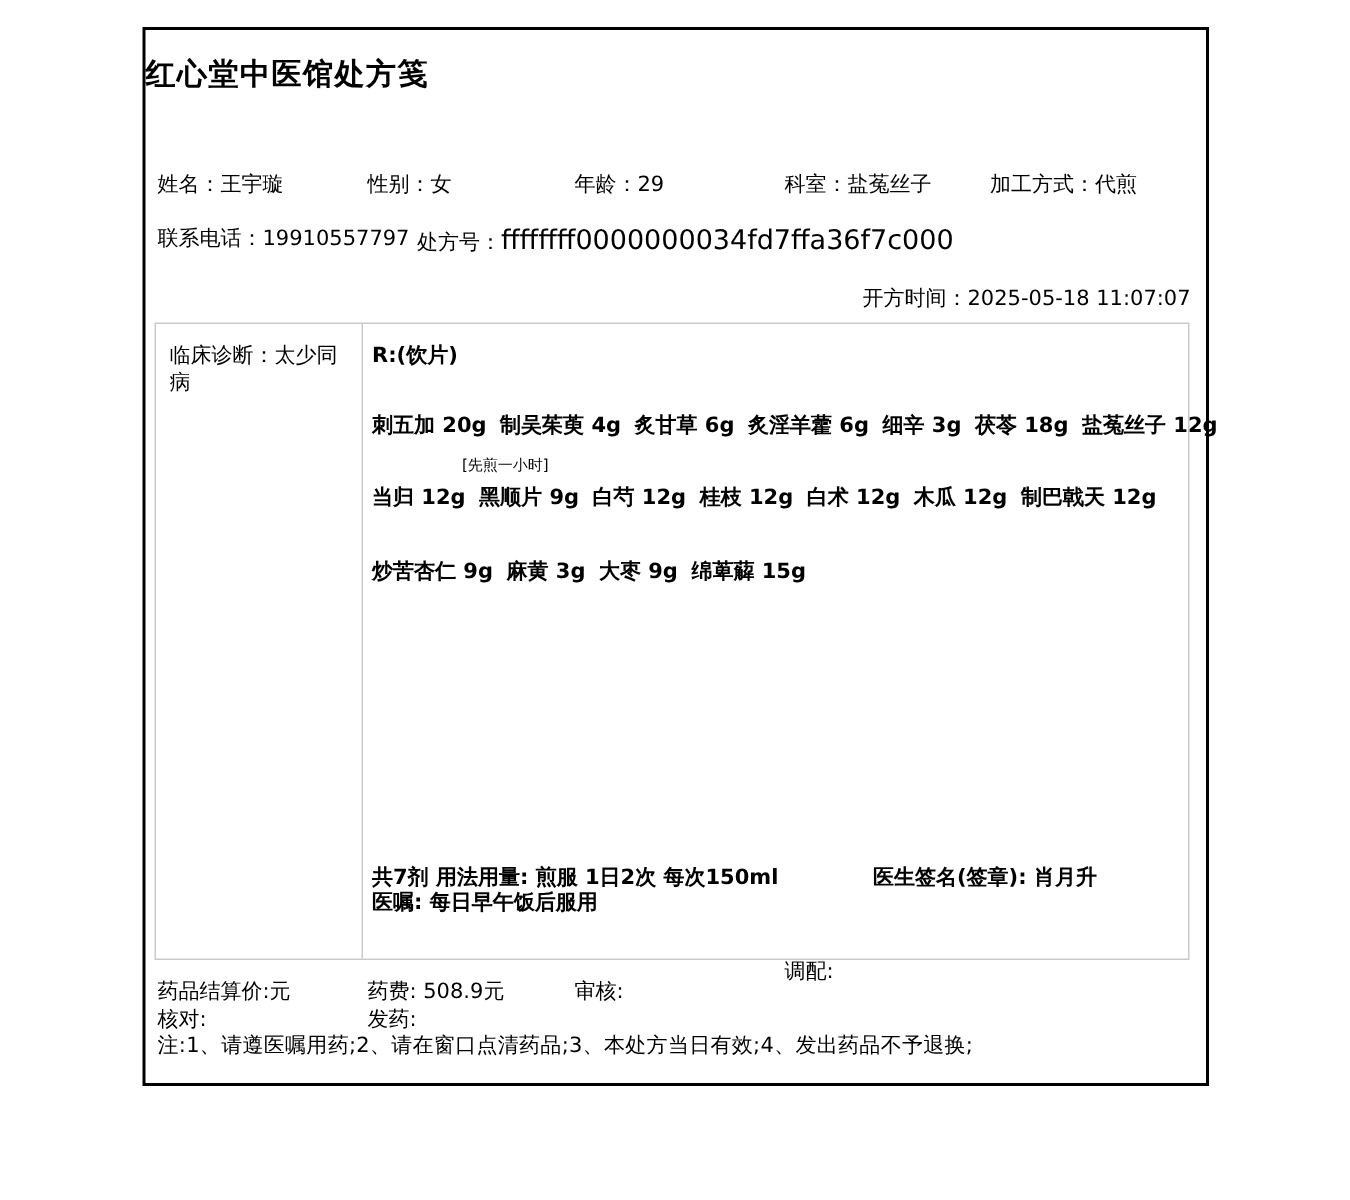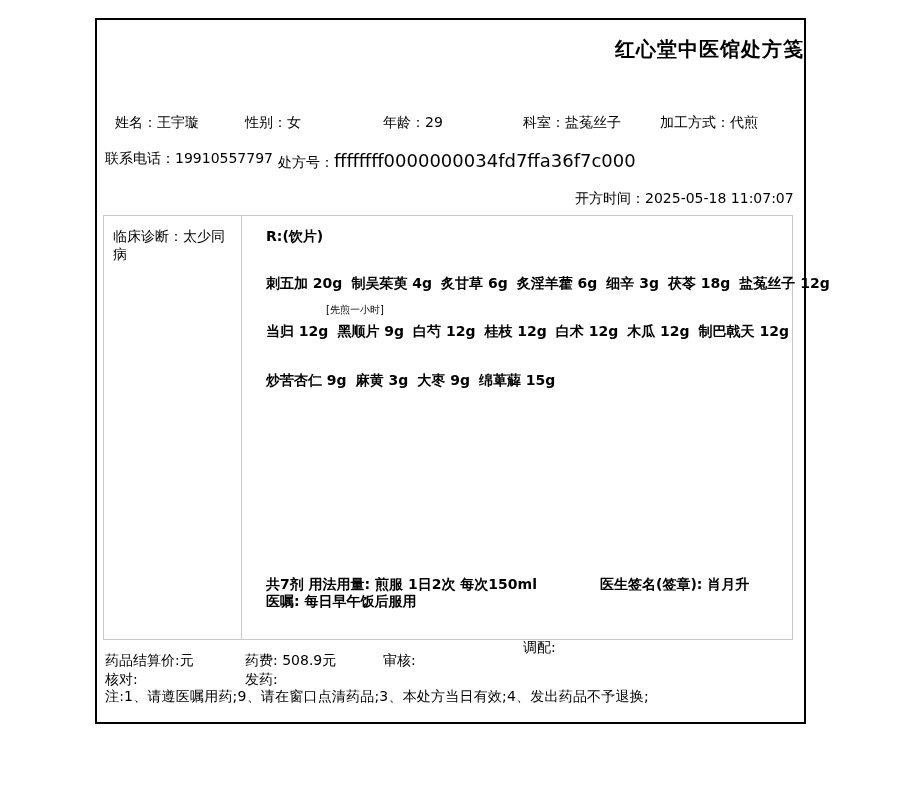"红心堂中医馆处方笺" .title { text-align: right -> left }
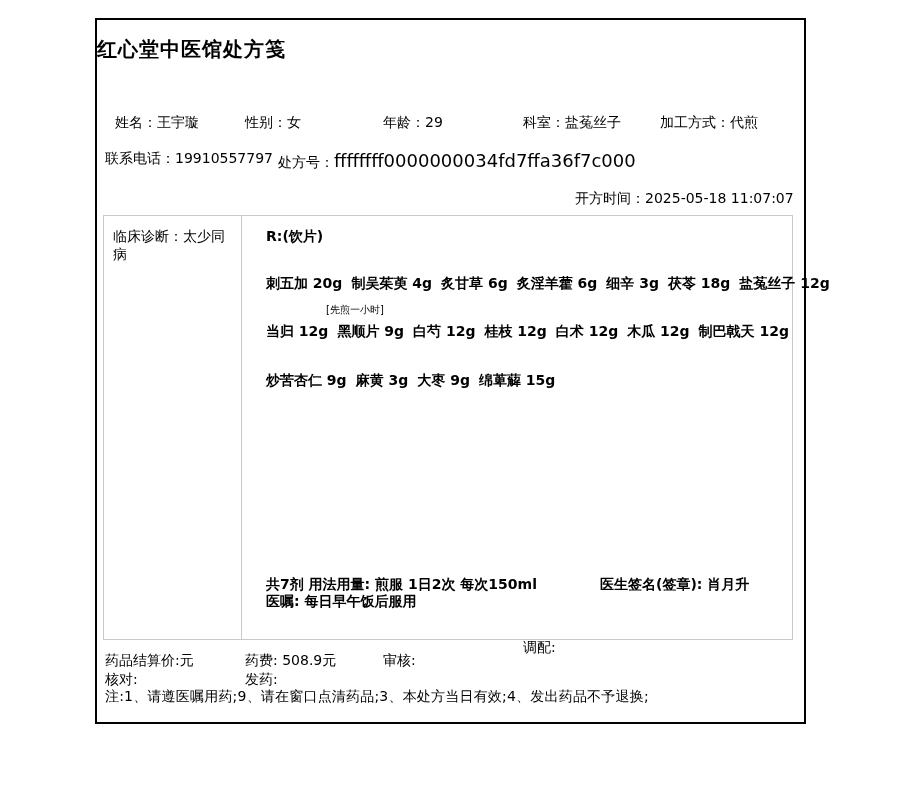"姓名：王宇璇" span.f { left: 18px -> 8px }
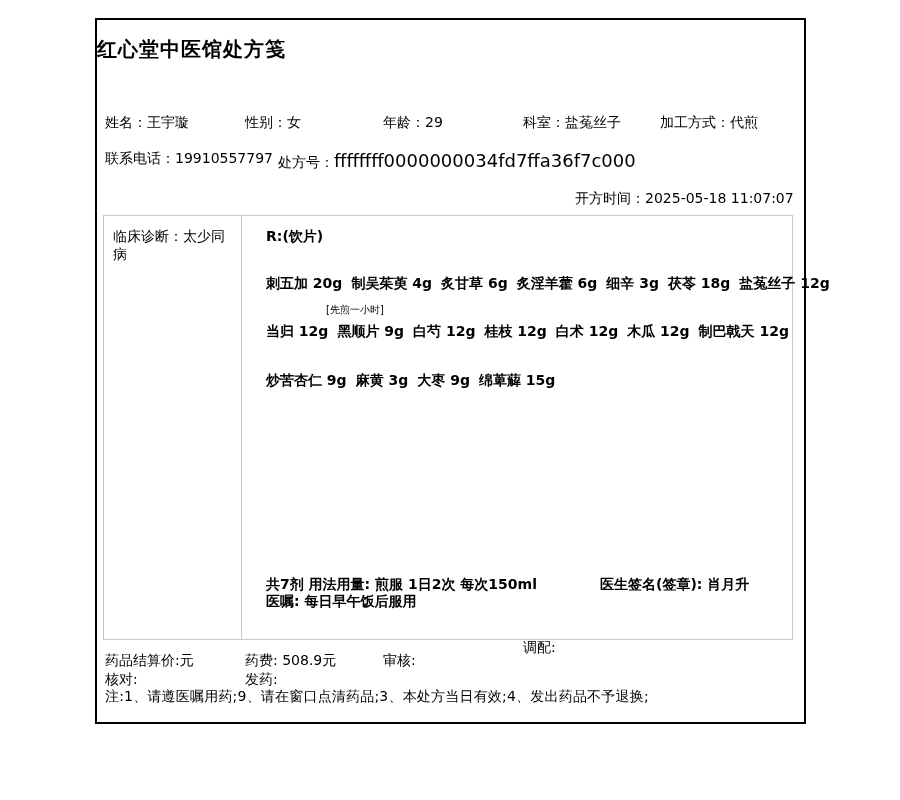"临床诊断：太少同病" .rx-table { gap: 18px -> none }
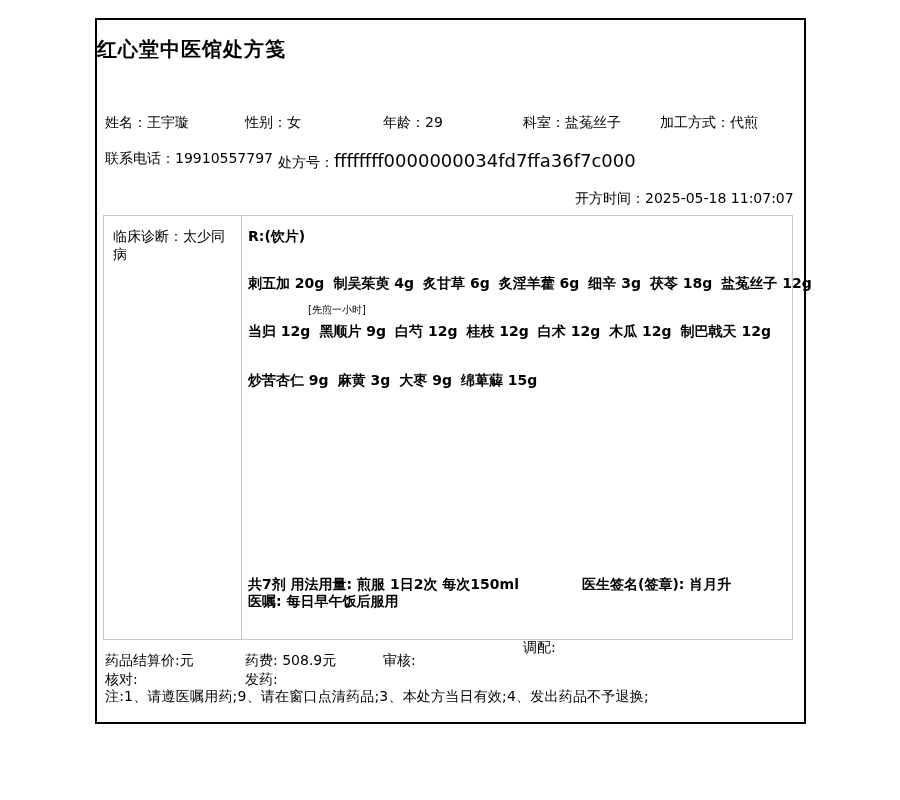"注:1、请遵医嘱用药;9、请在窗口点清药品;3、本处方当日有效;4、发出药品不予" span.f { text: 9 -> 2 }
